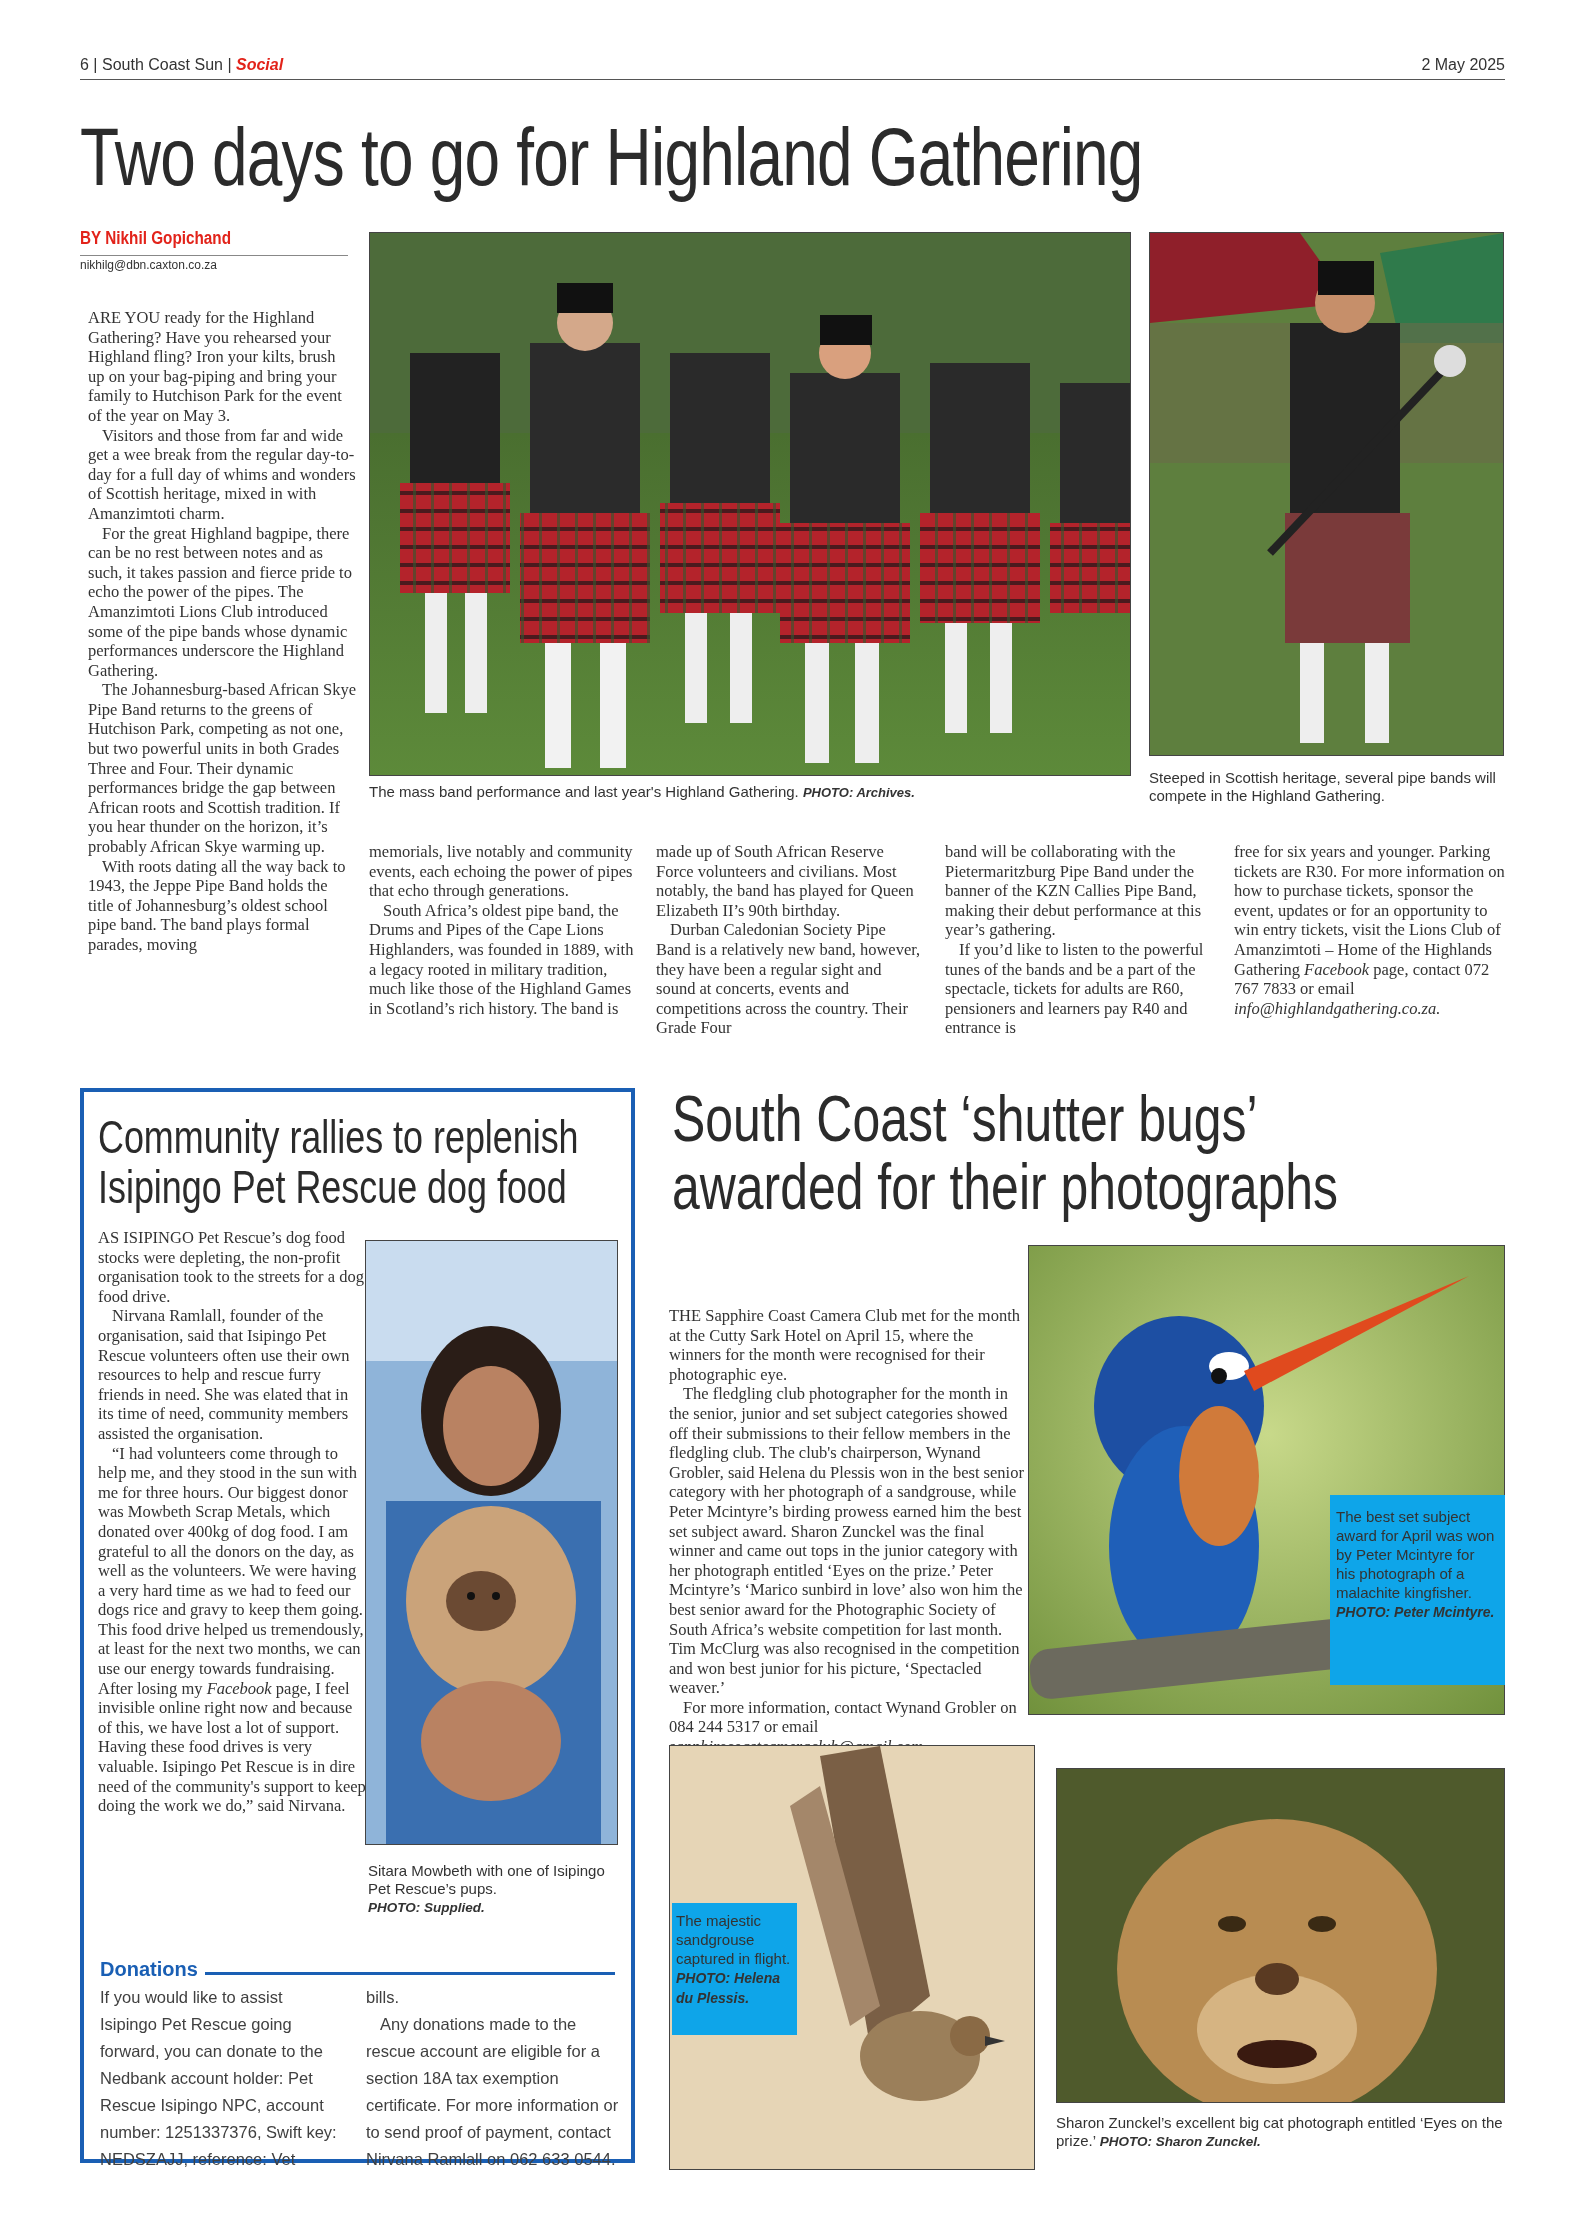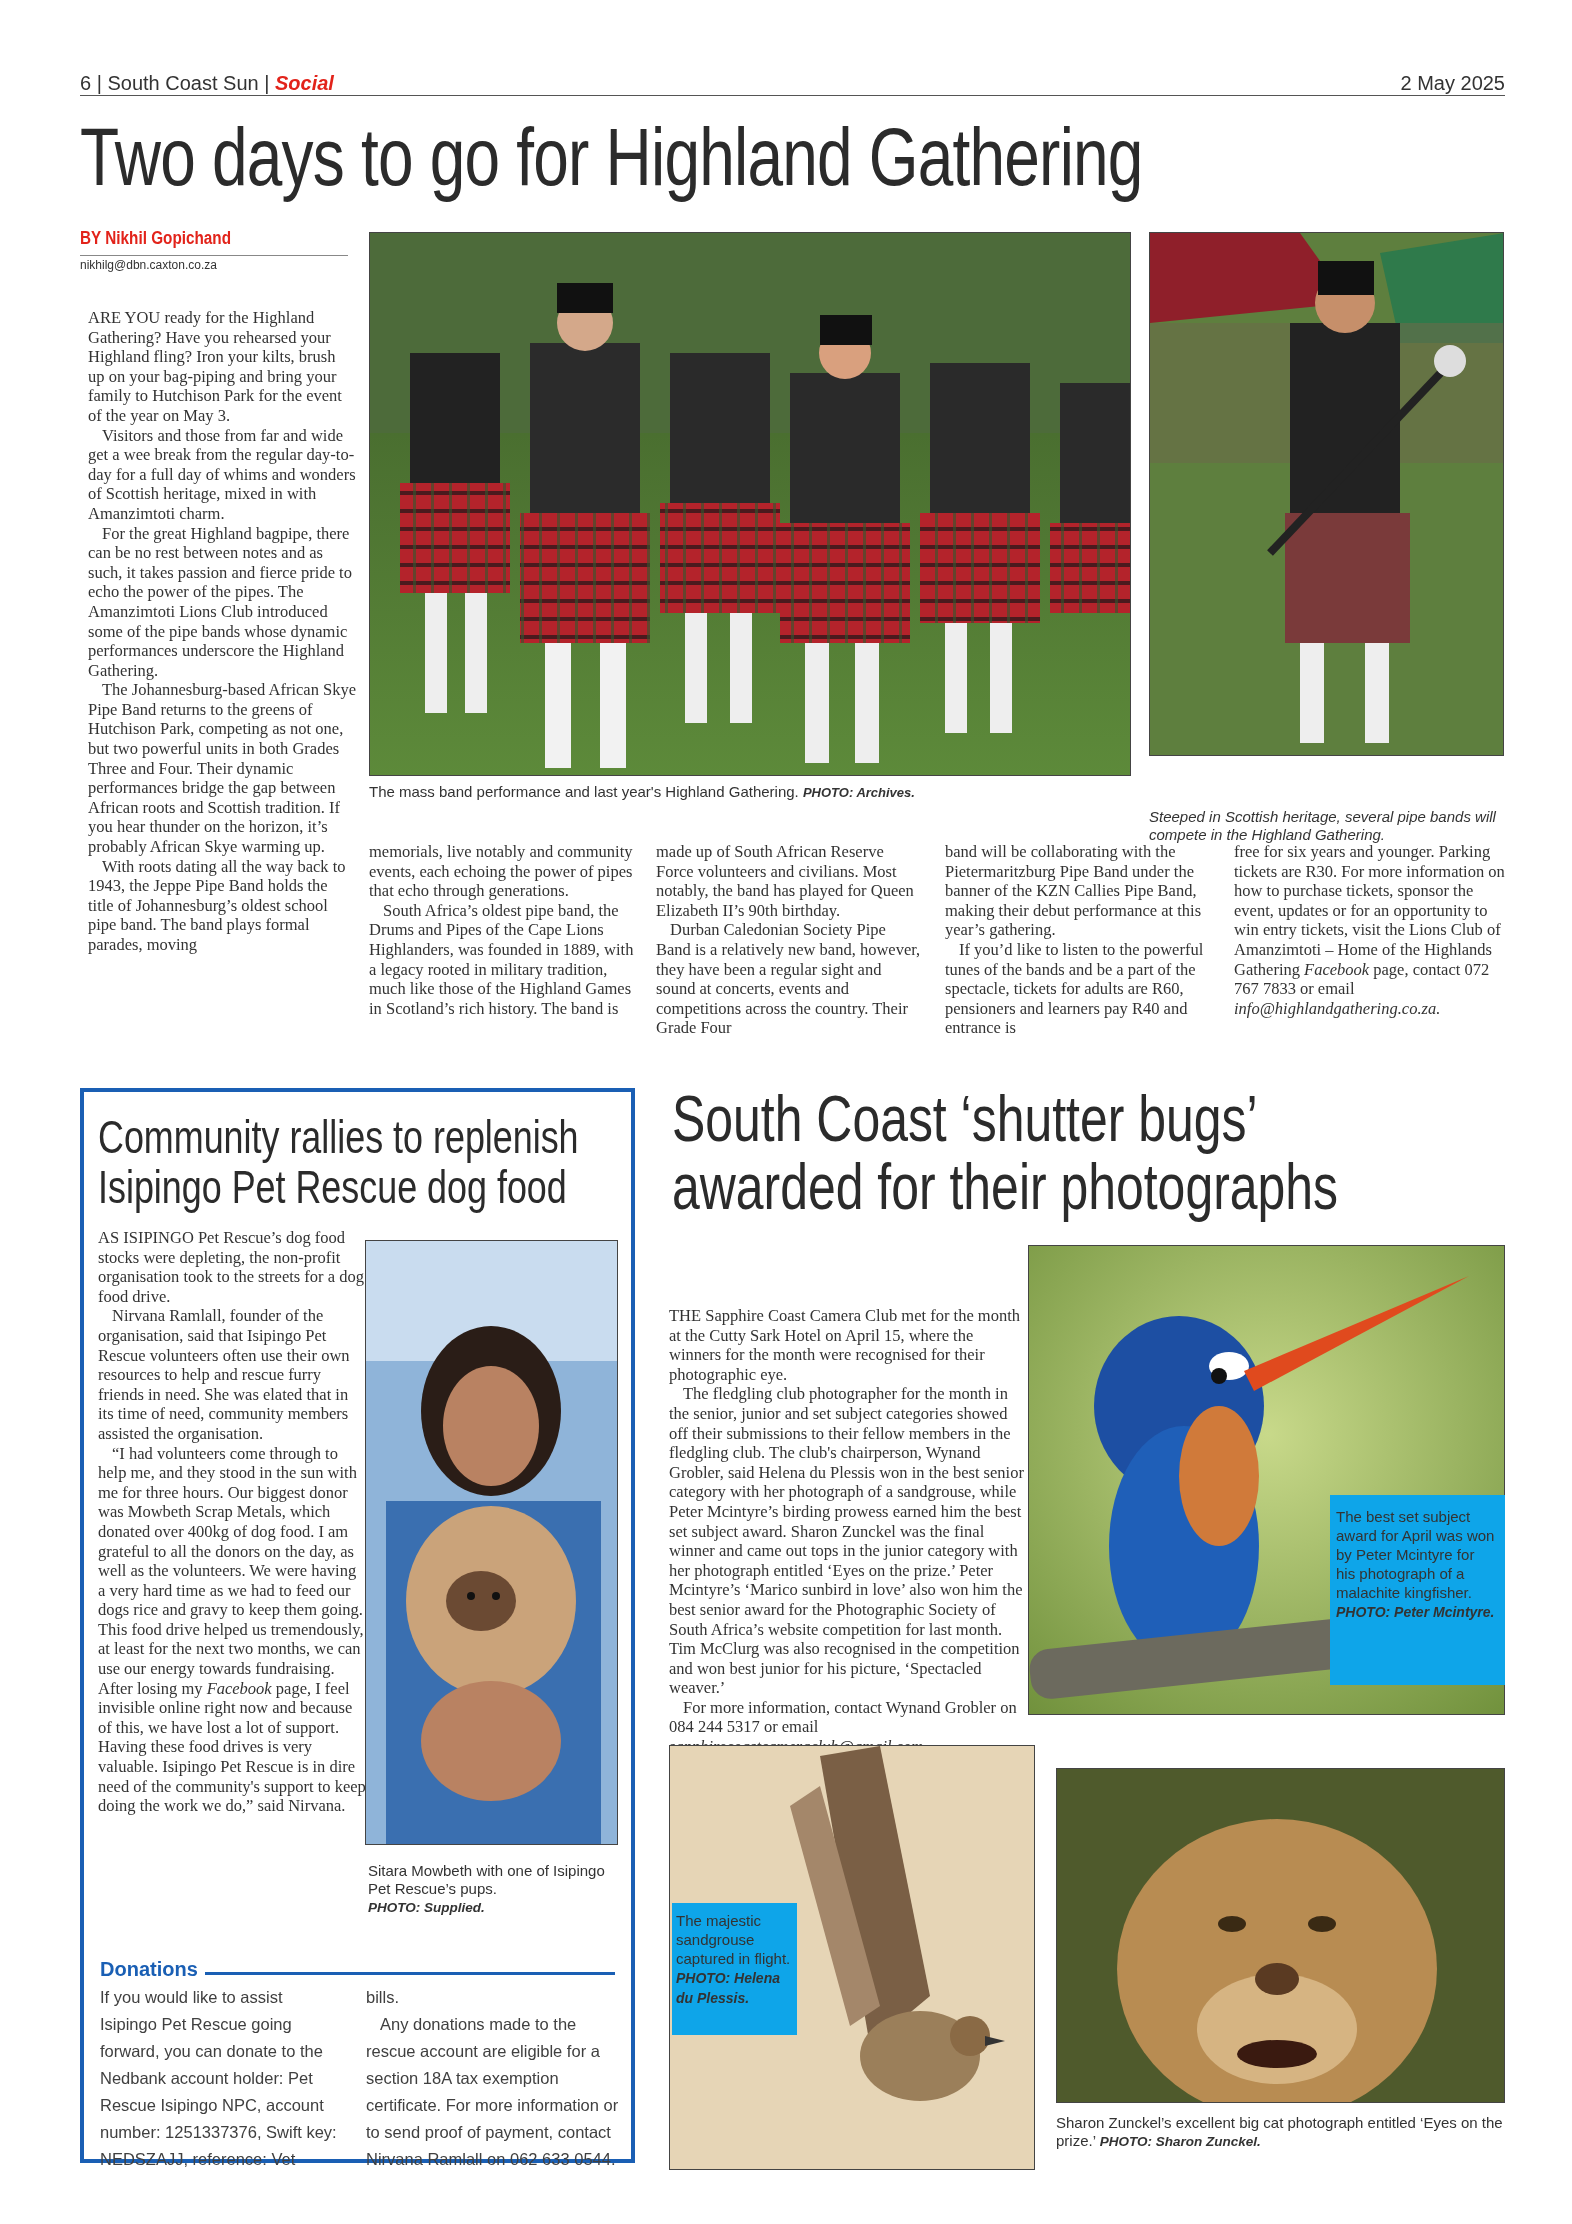"6 | South Coast Sun" .masthead { font-size: 20px -> 16px; top: 72px -> 56px }
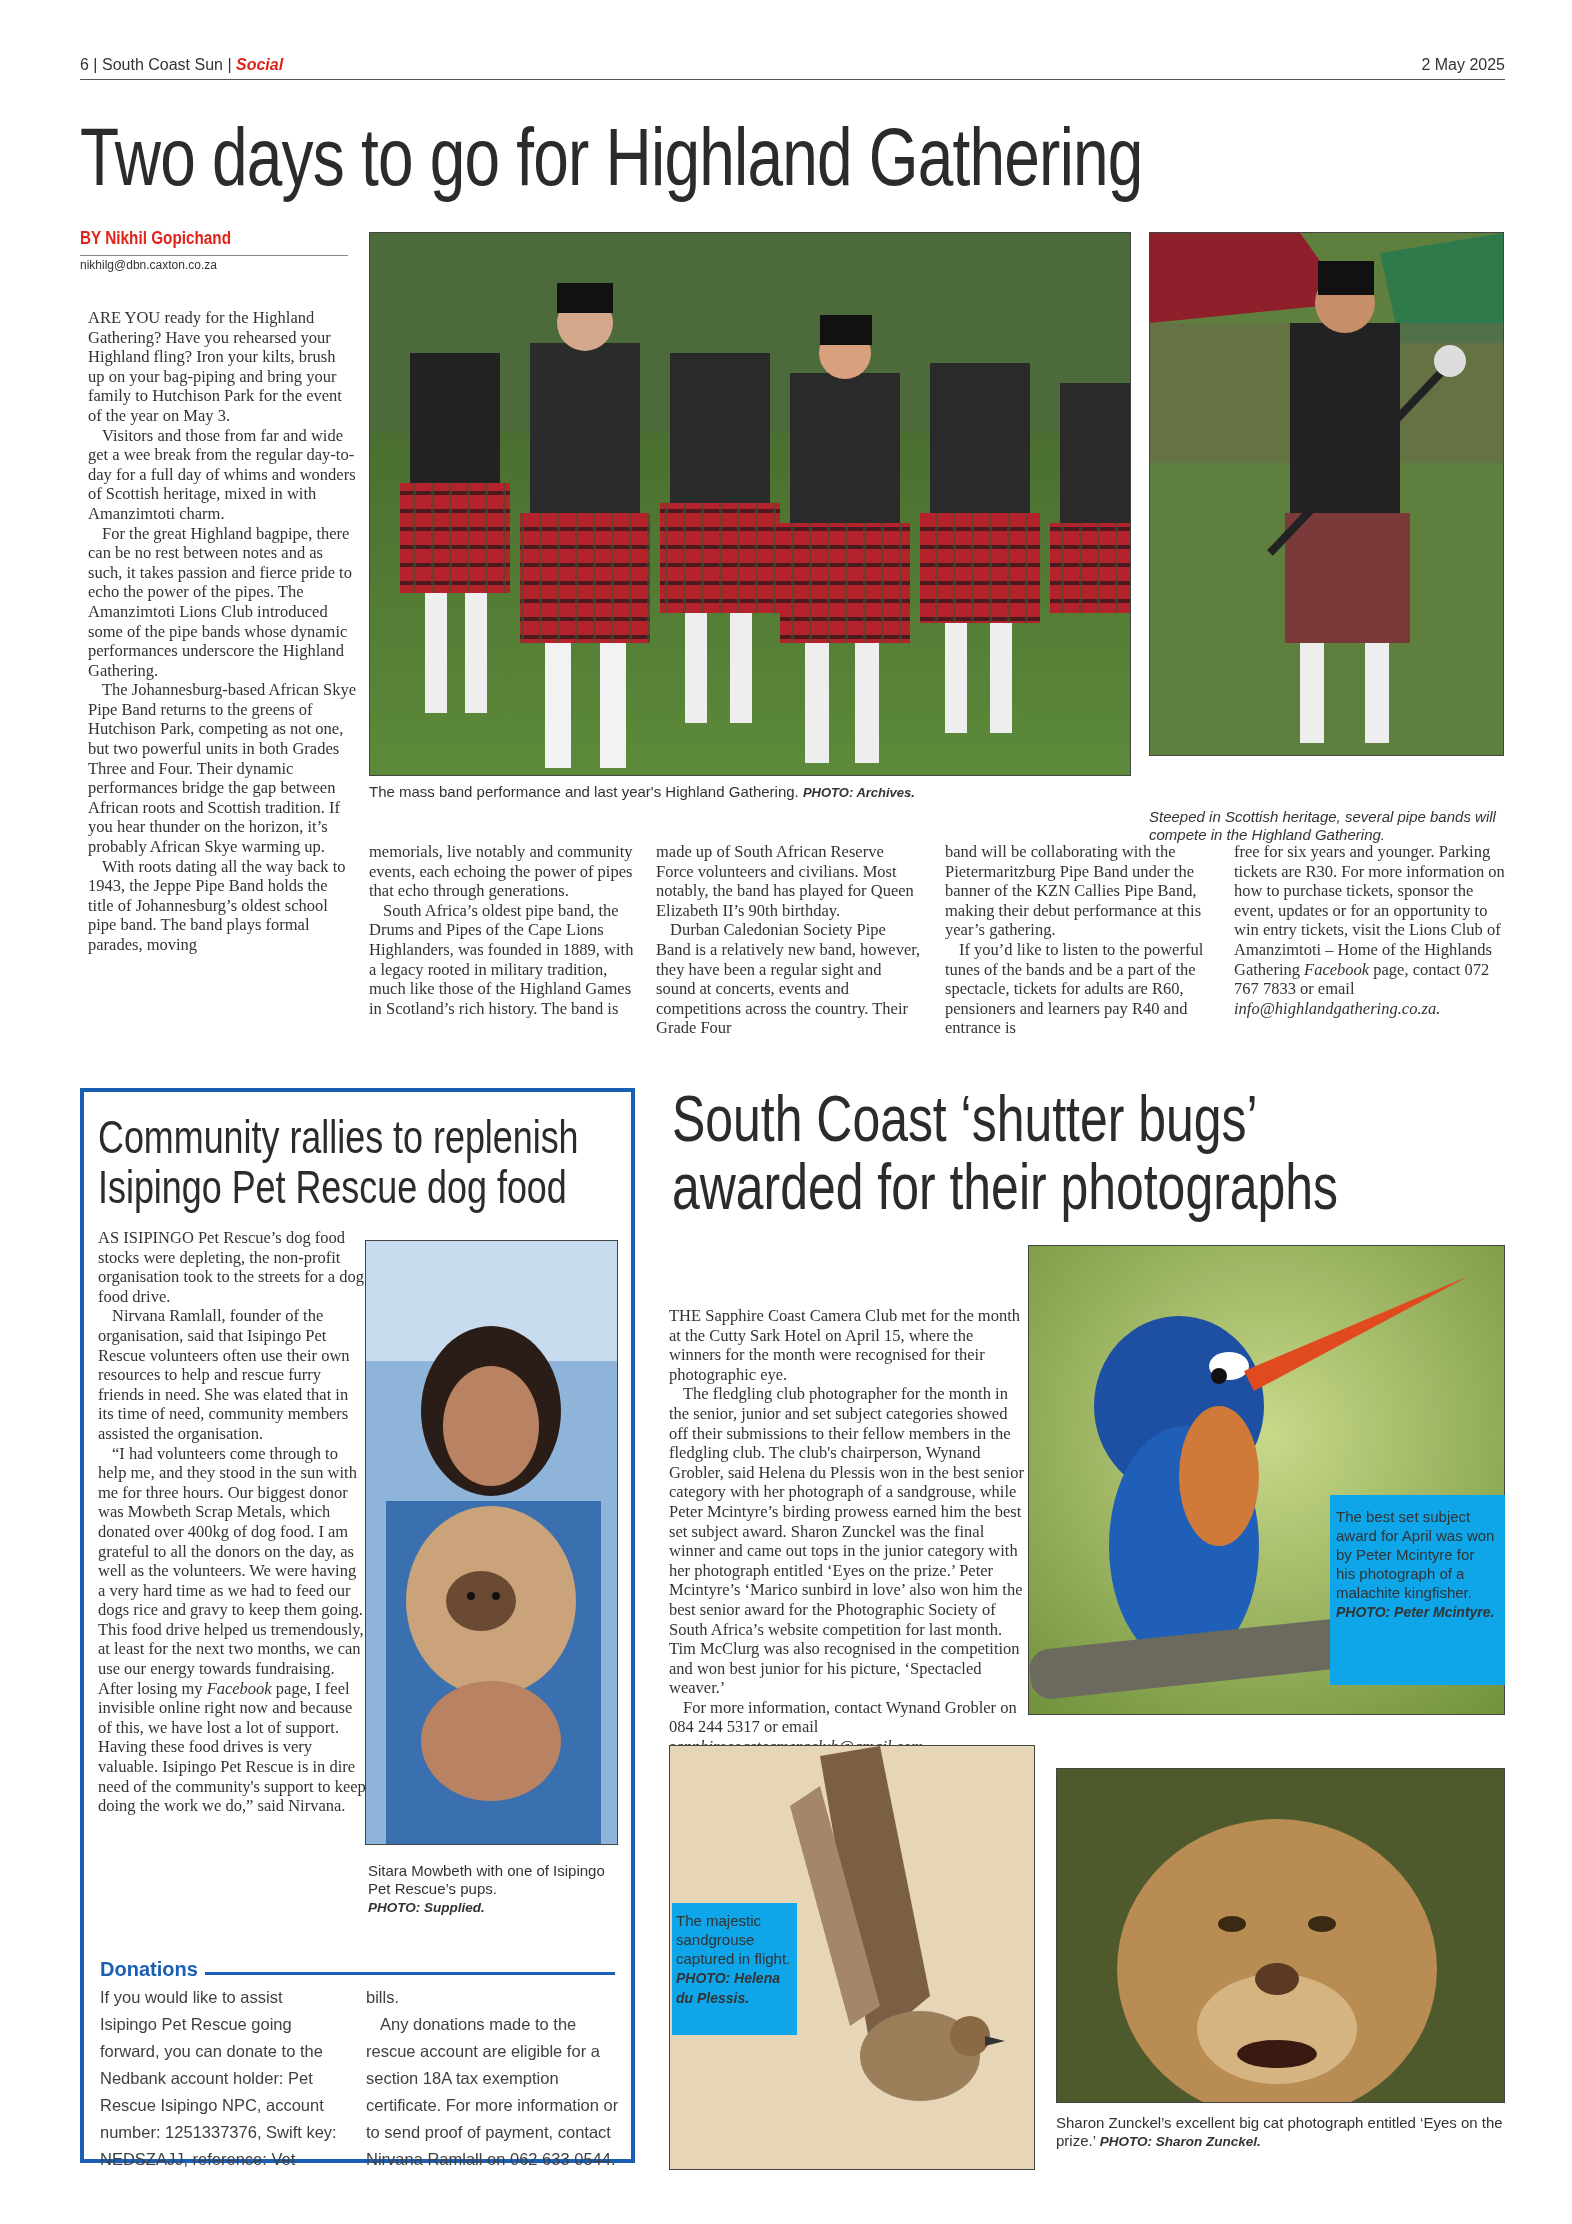"Steeped in Scottish heritage, several" div.abs { font-style: italic -> none; top: 808px -> 769px }
